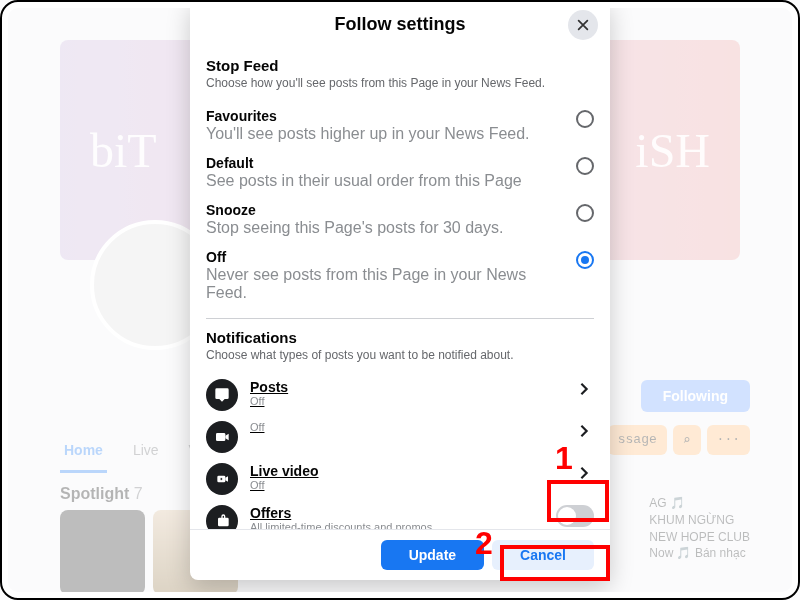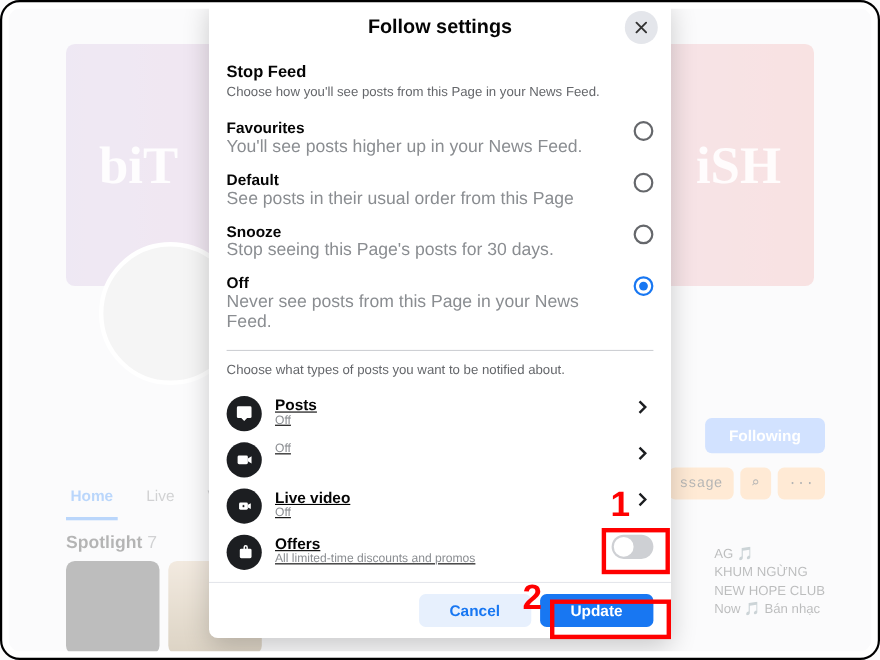"iSH" .bg-cover-text { font-weight: 700 -> 400 }
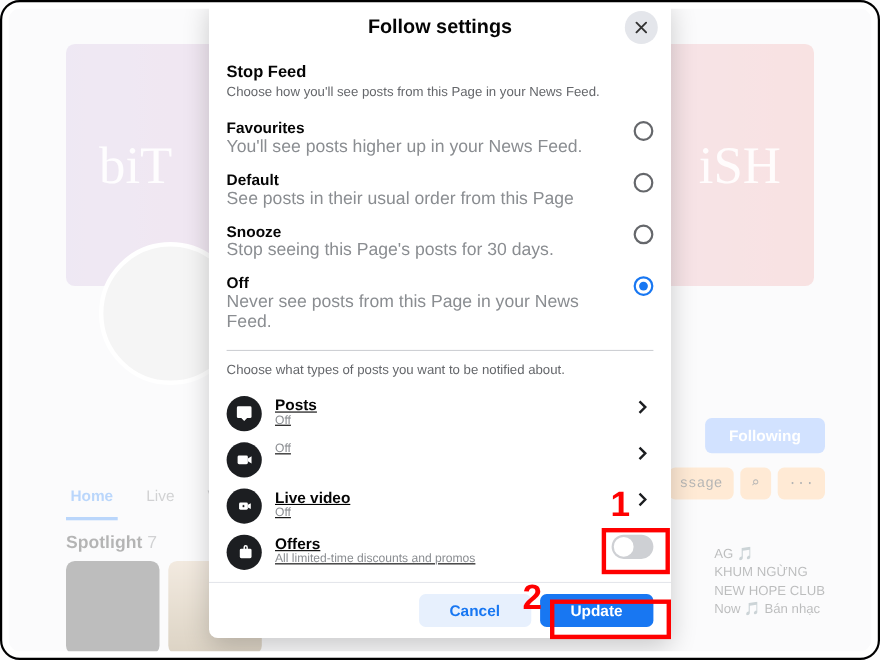"Notifications" div.section-title { html: none -> <div>Notifications</div> }
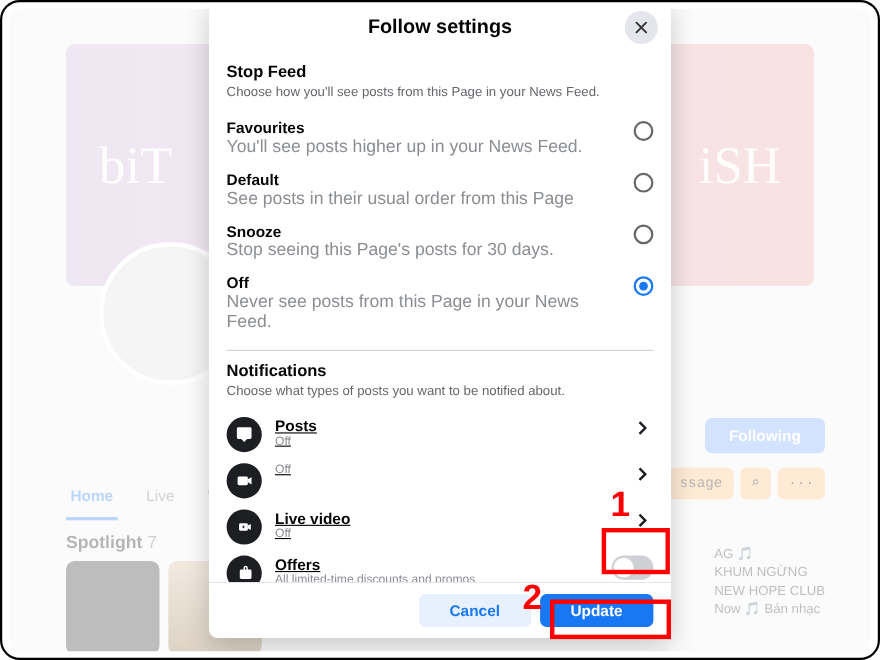"Cancel" button.btn { order: before "Update" -> after "Update" }
